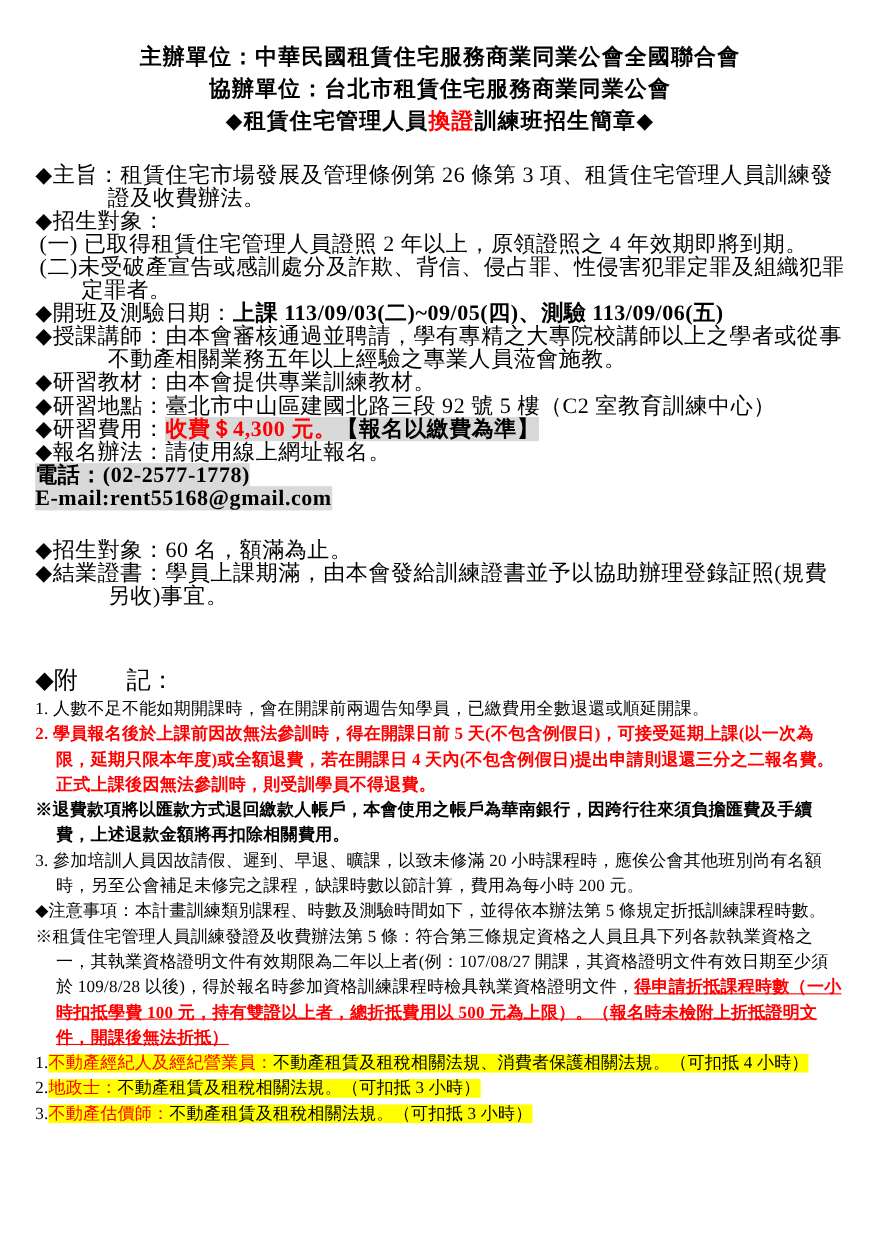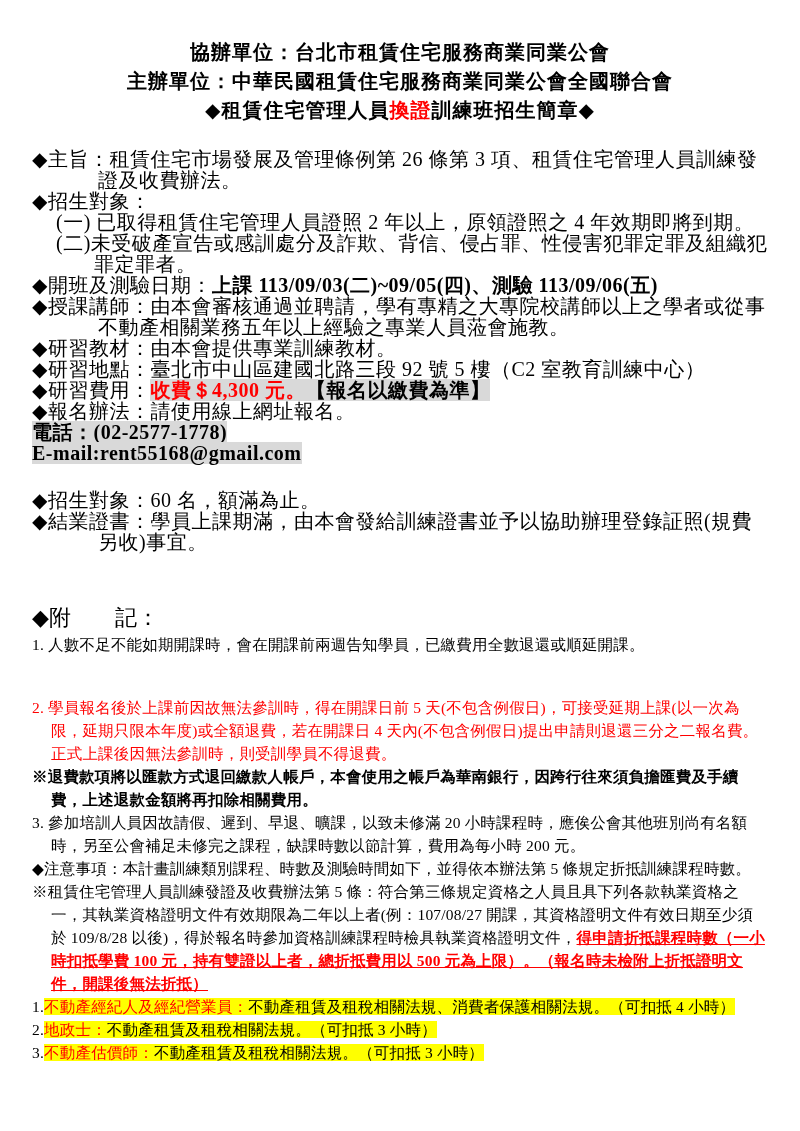"協辦單位：台北市租賃住宅服務商業同業公會" div.h-line { order: before "主辦單位：中華民國租賃住宅服務商業同業公會全國聯合會" -> after "主辦單位：中華民國租賃住宅服務商業同業公會全國聯合會" }
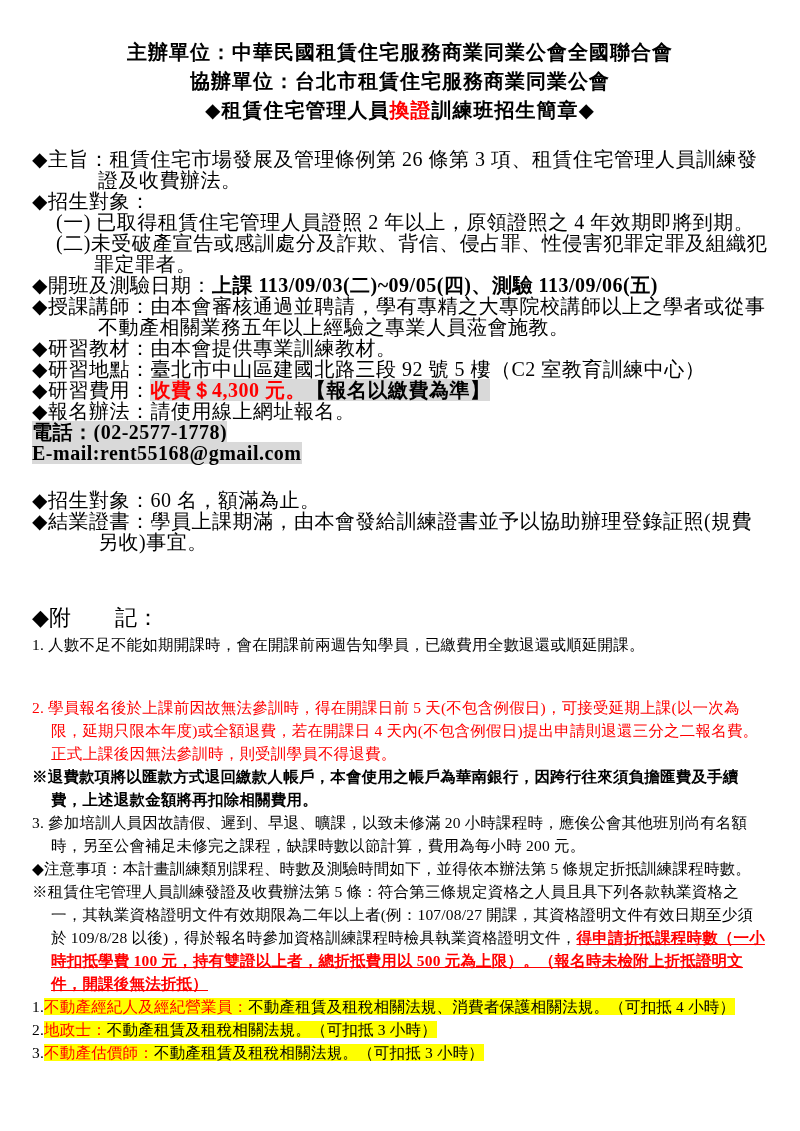"(一) 已取得租賃住宅管理人員證照 2 年以上，原領證照之 4" .aud { margin-left: 24px -> 4px }
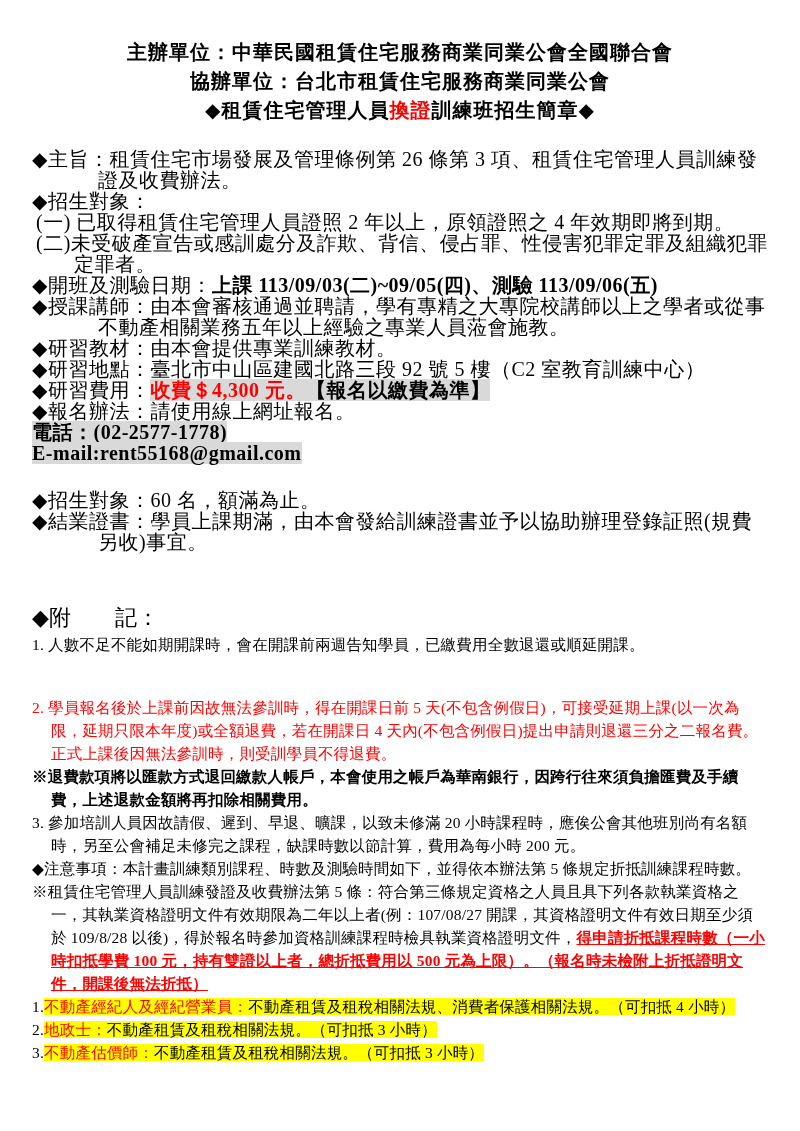"2. 學員報名後於上課前因故無法參訓時，得在開課日前 5" .red-bold { font-weight: normal -> bold; margin-top: 40px -> none }
